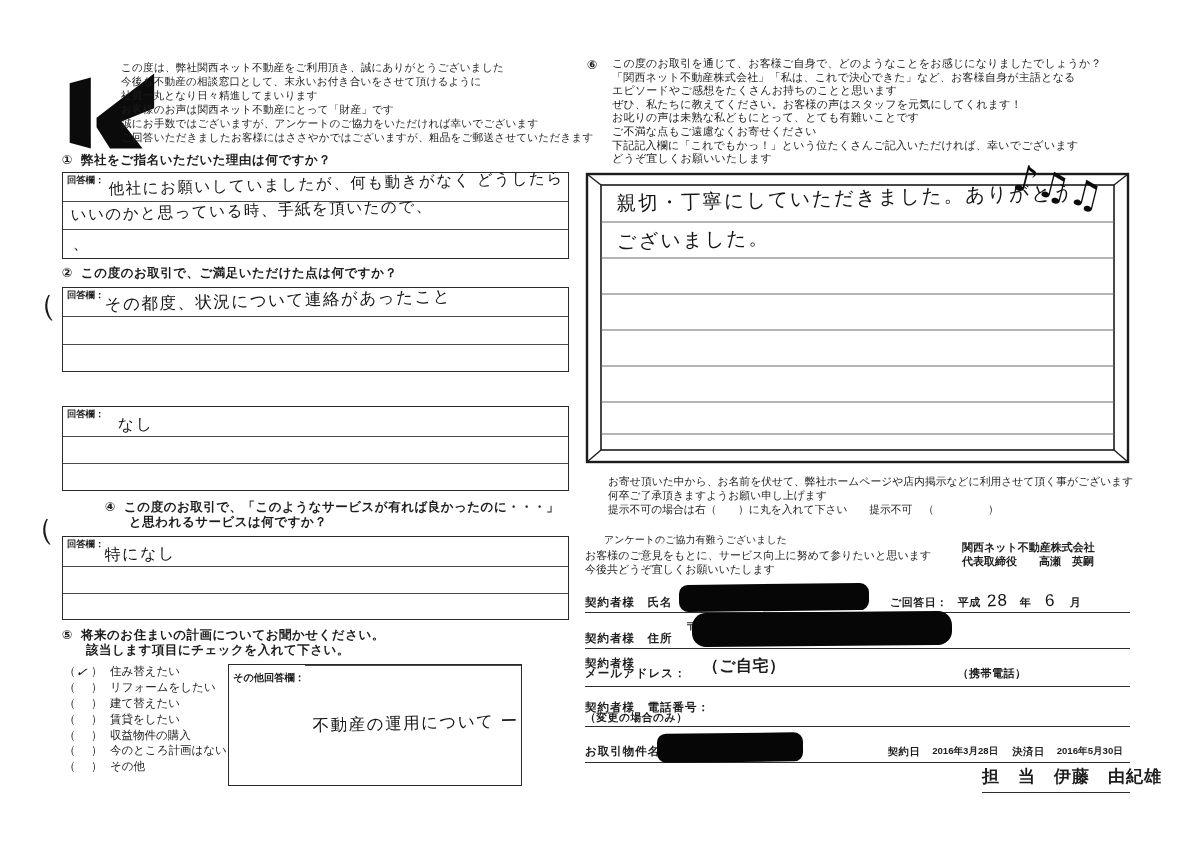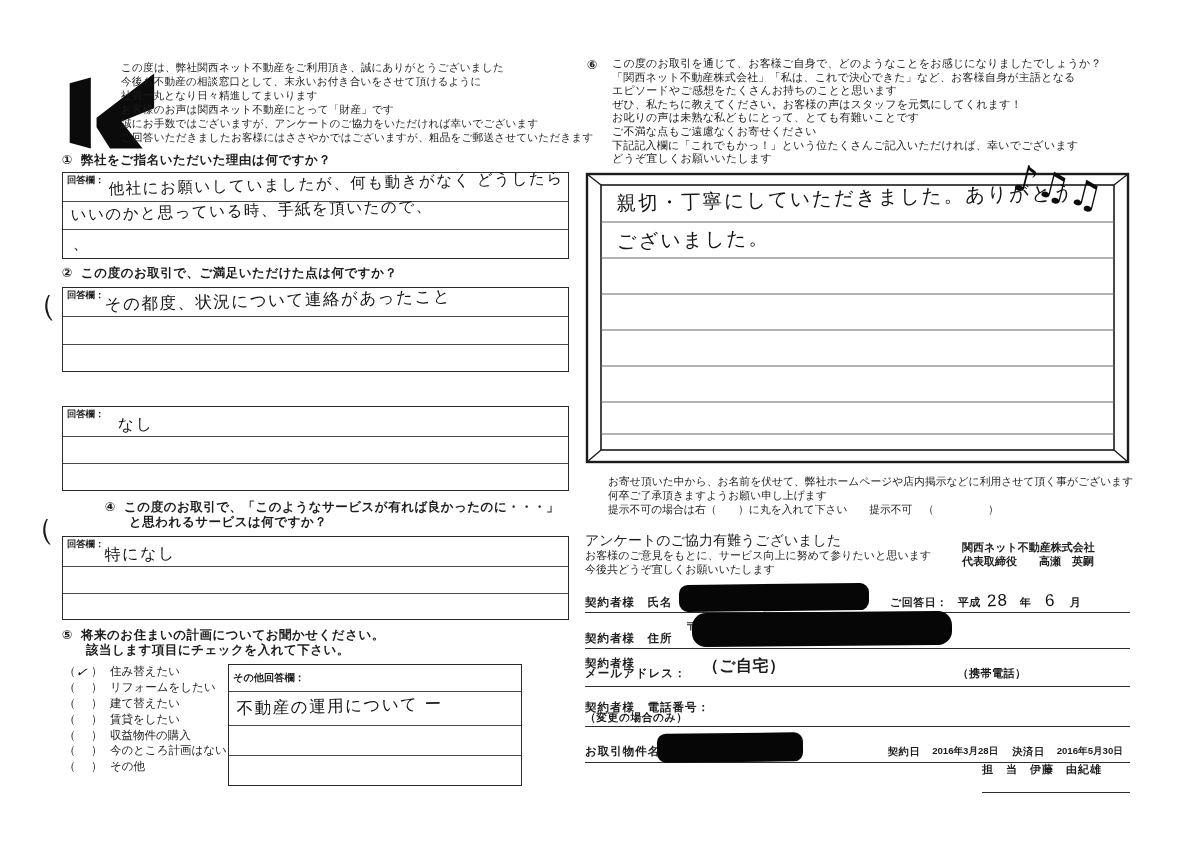"アンケートのご協力有難うございました" div.small { font-size: 14px -> 10px; margin-left: none -> 19px }
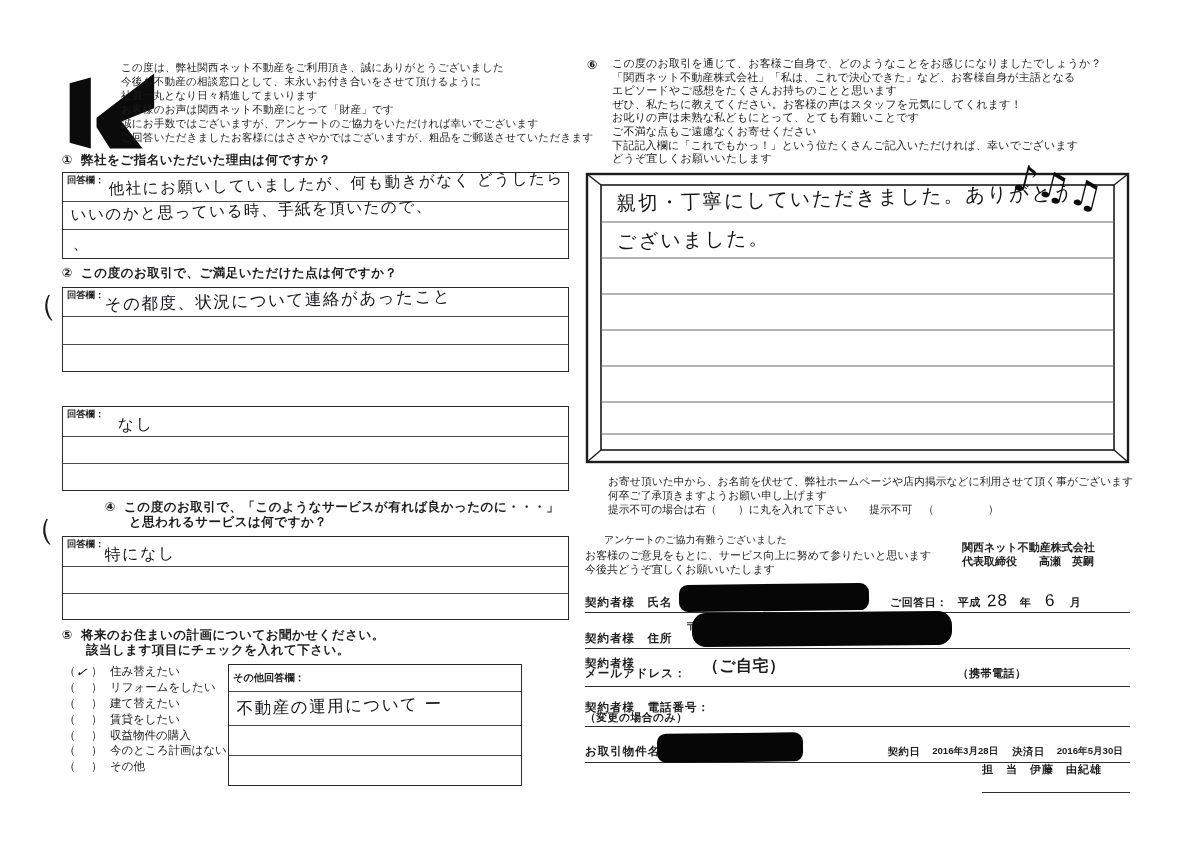"その他回答欄：" .otherbox { flex-direction: column -> none }
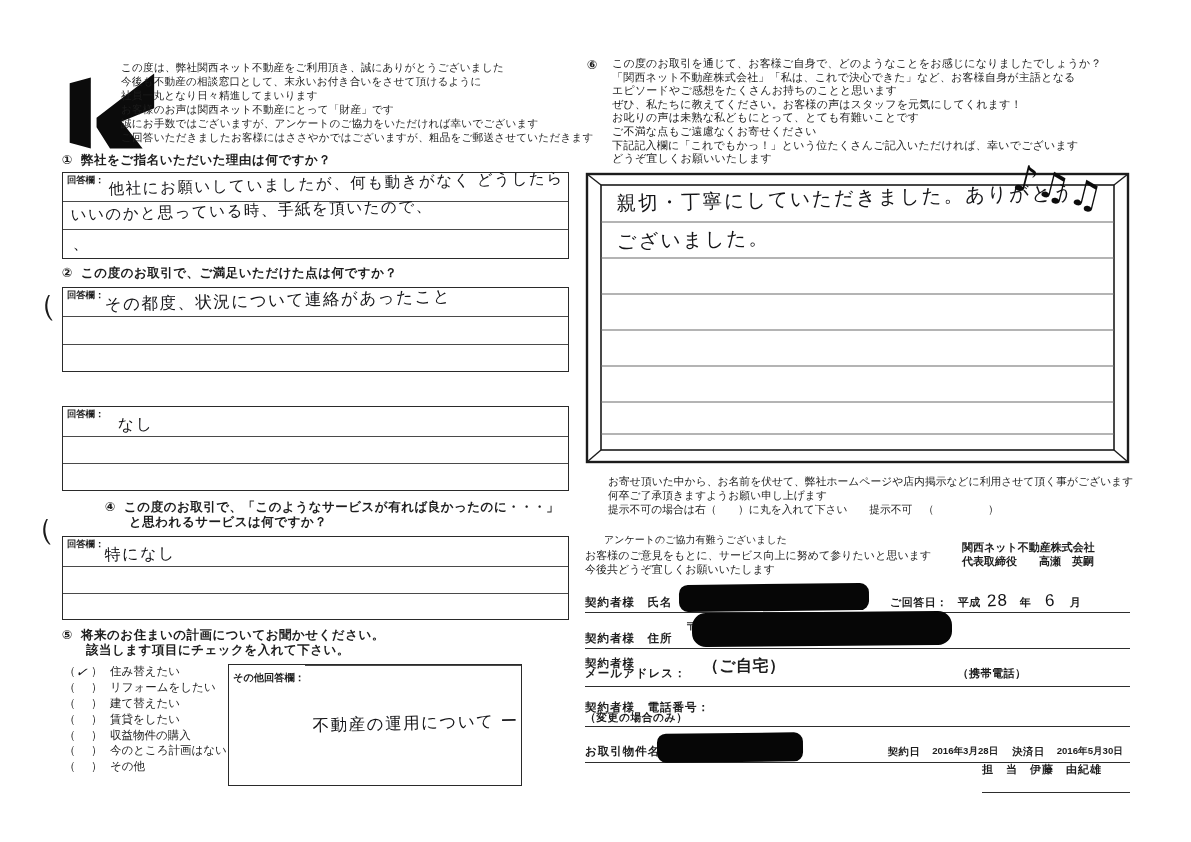"担 当 伊藤 由紀雄" span.flabel { font-size: 11px -> 17px; margin-bottom: 15px -> 4px }
